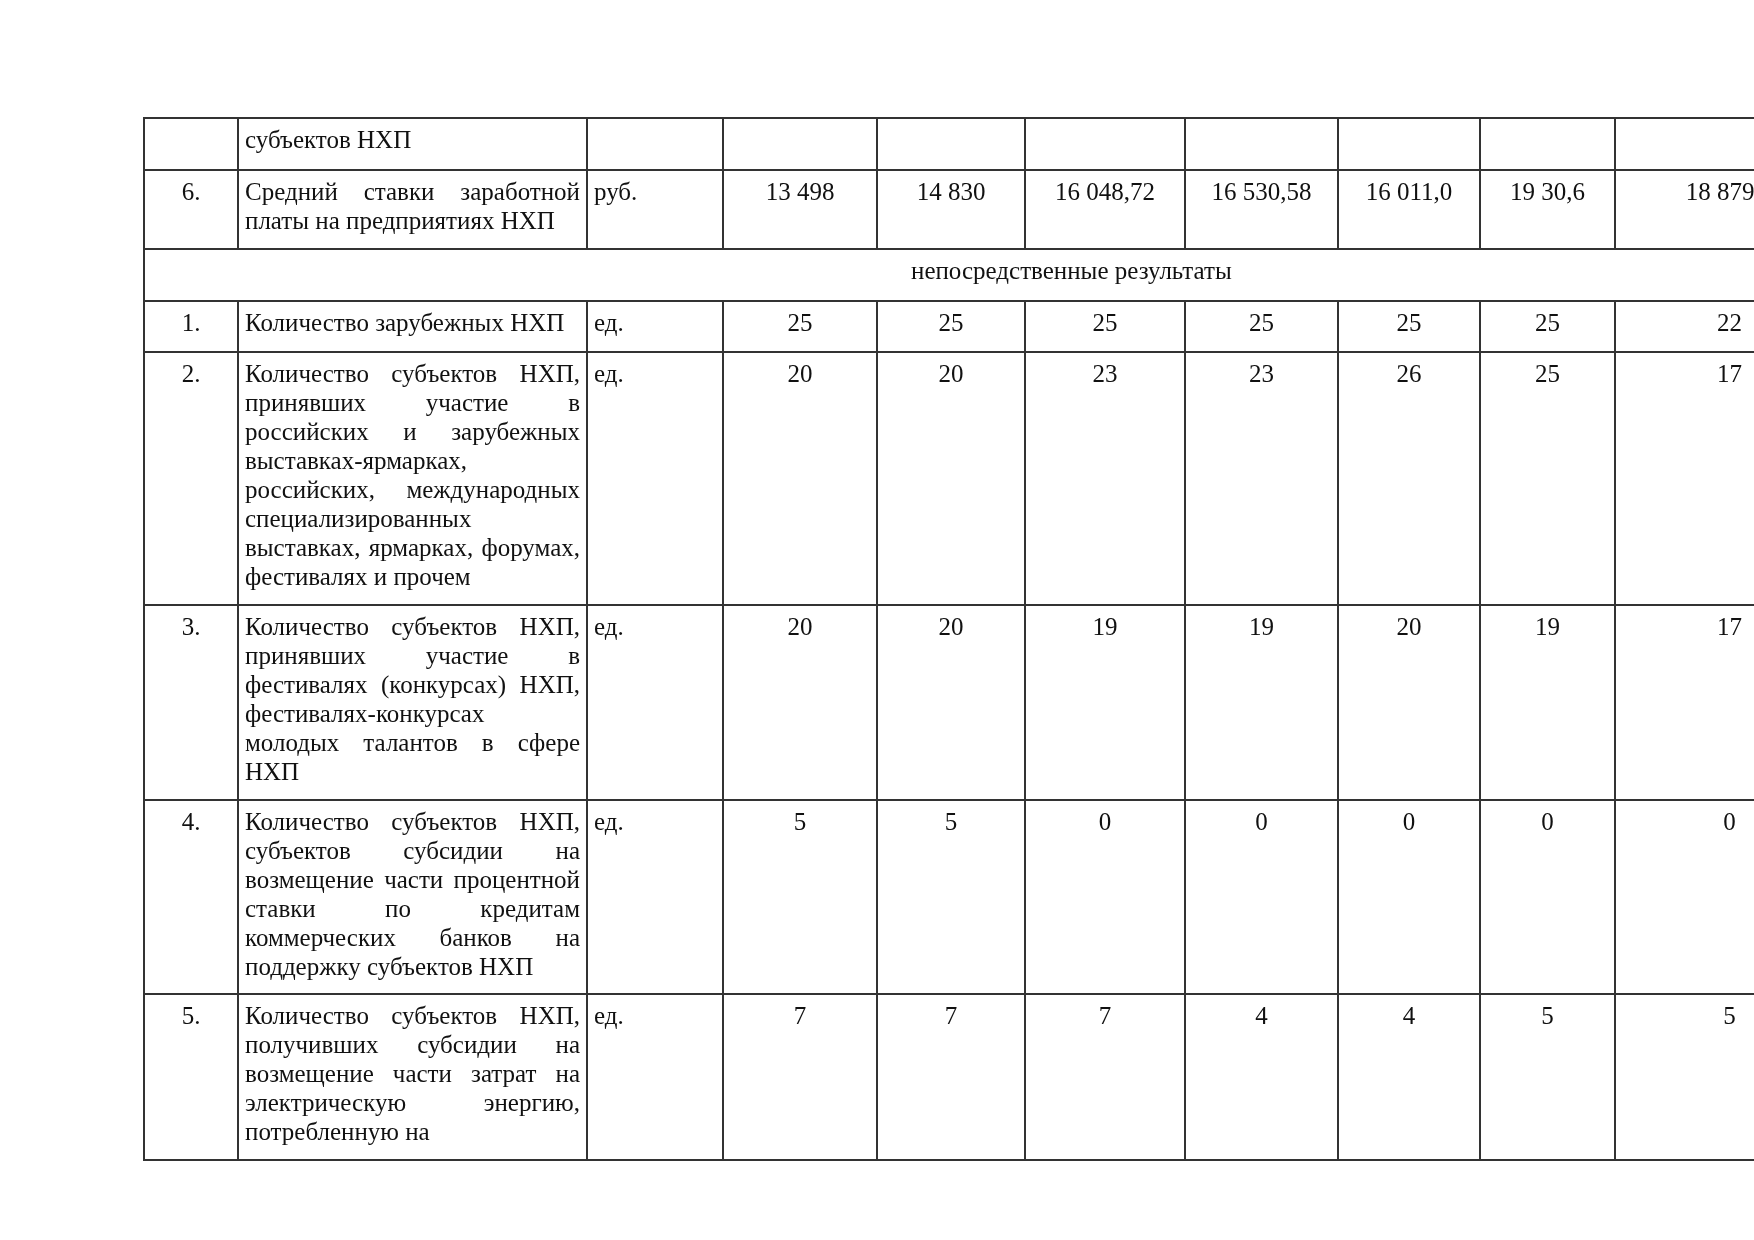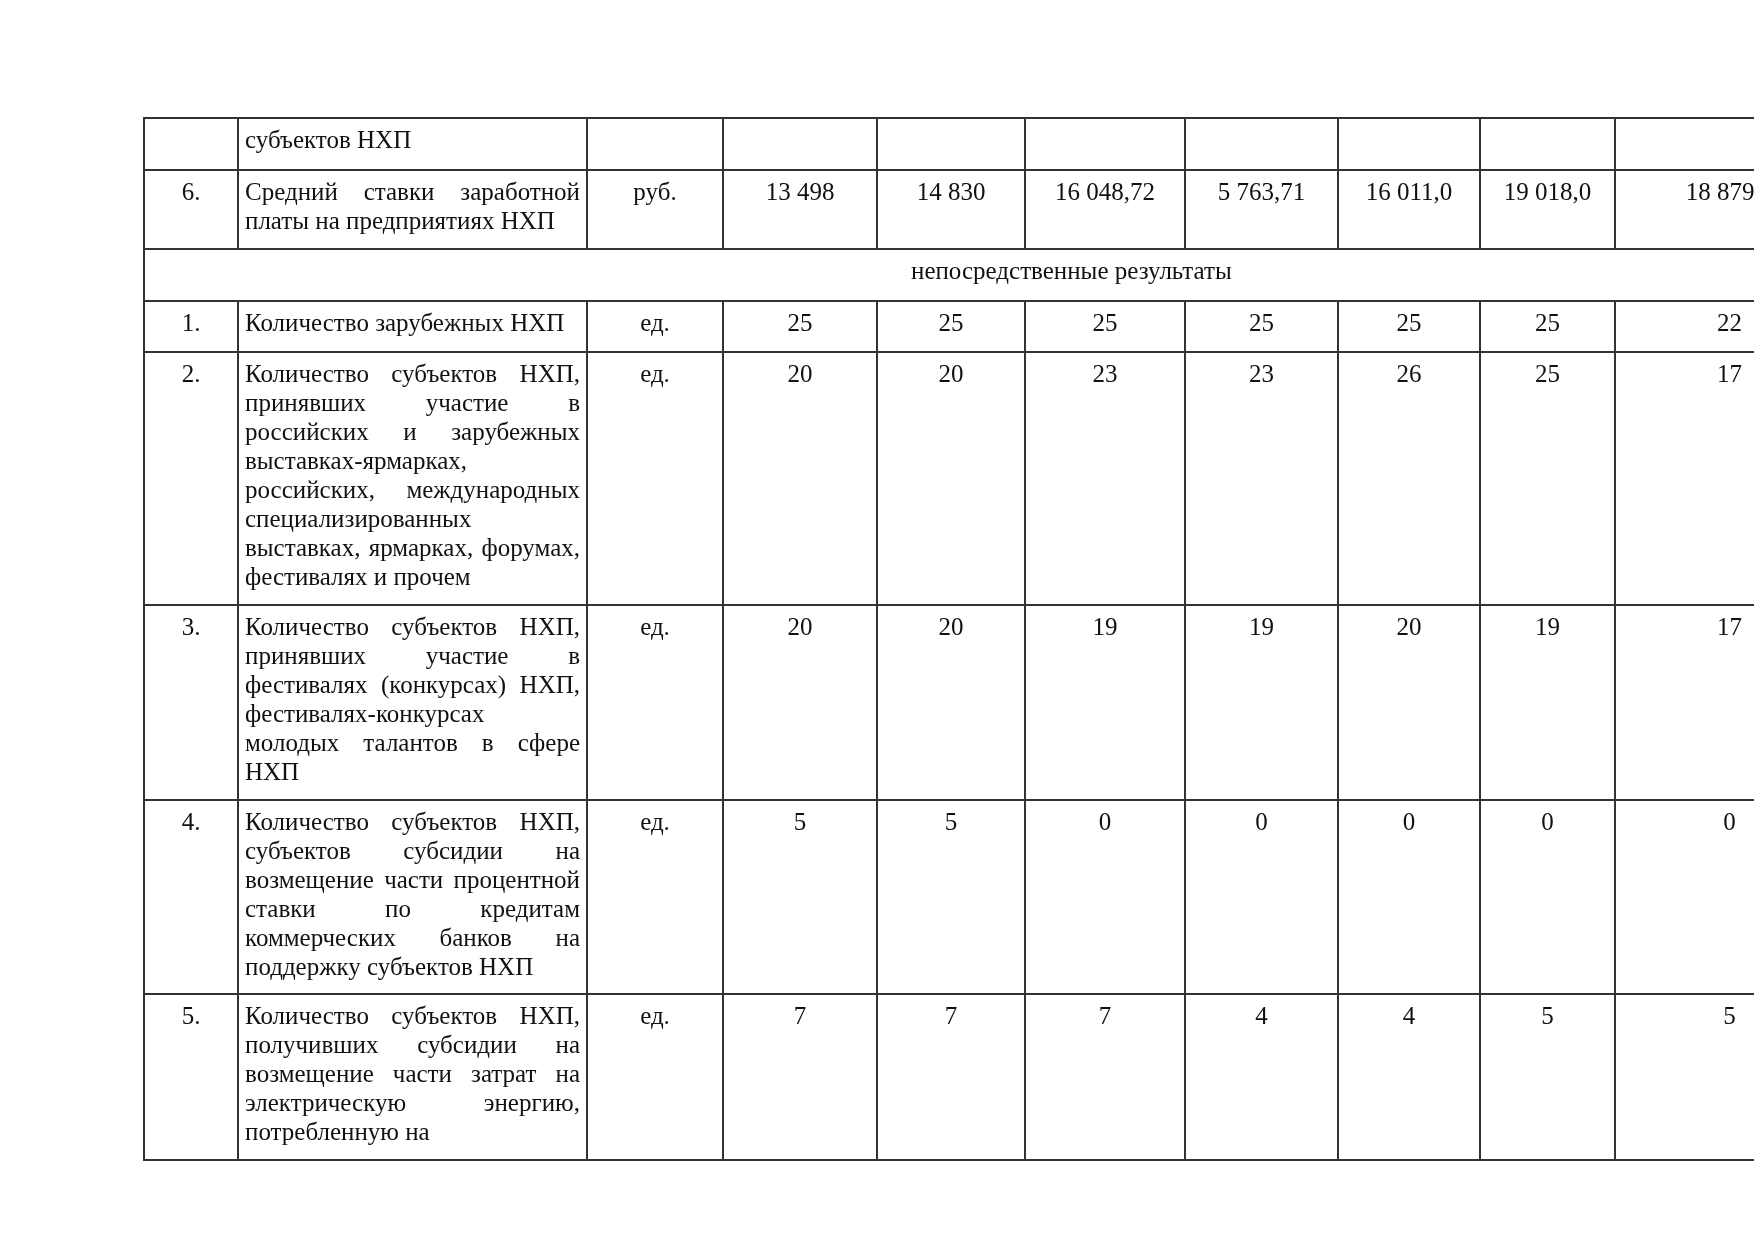"руб." .c-unit { text-align: center -> none }
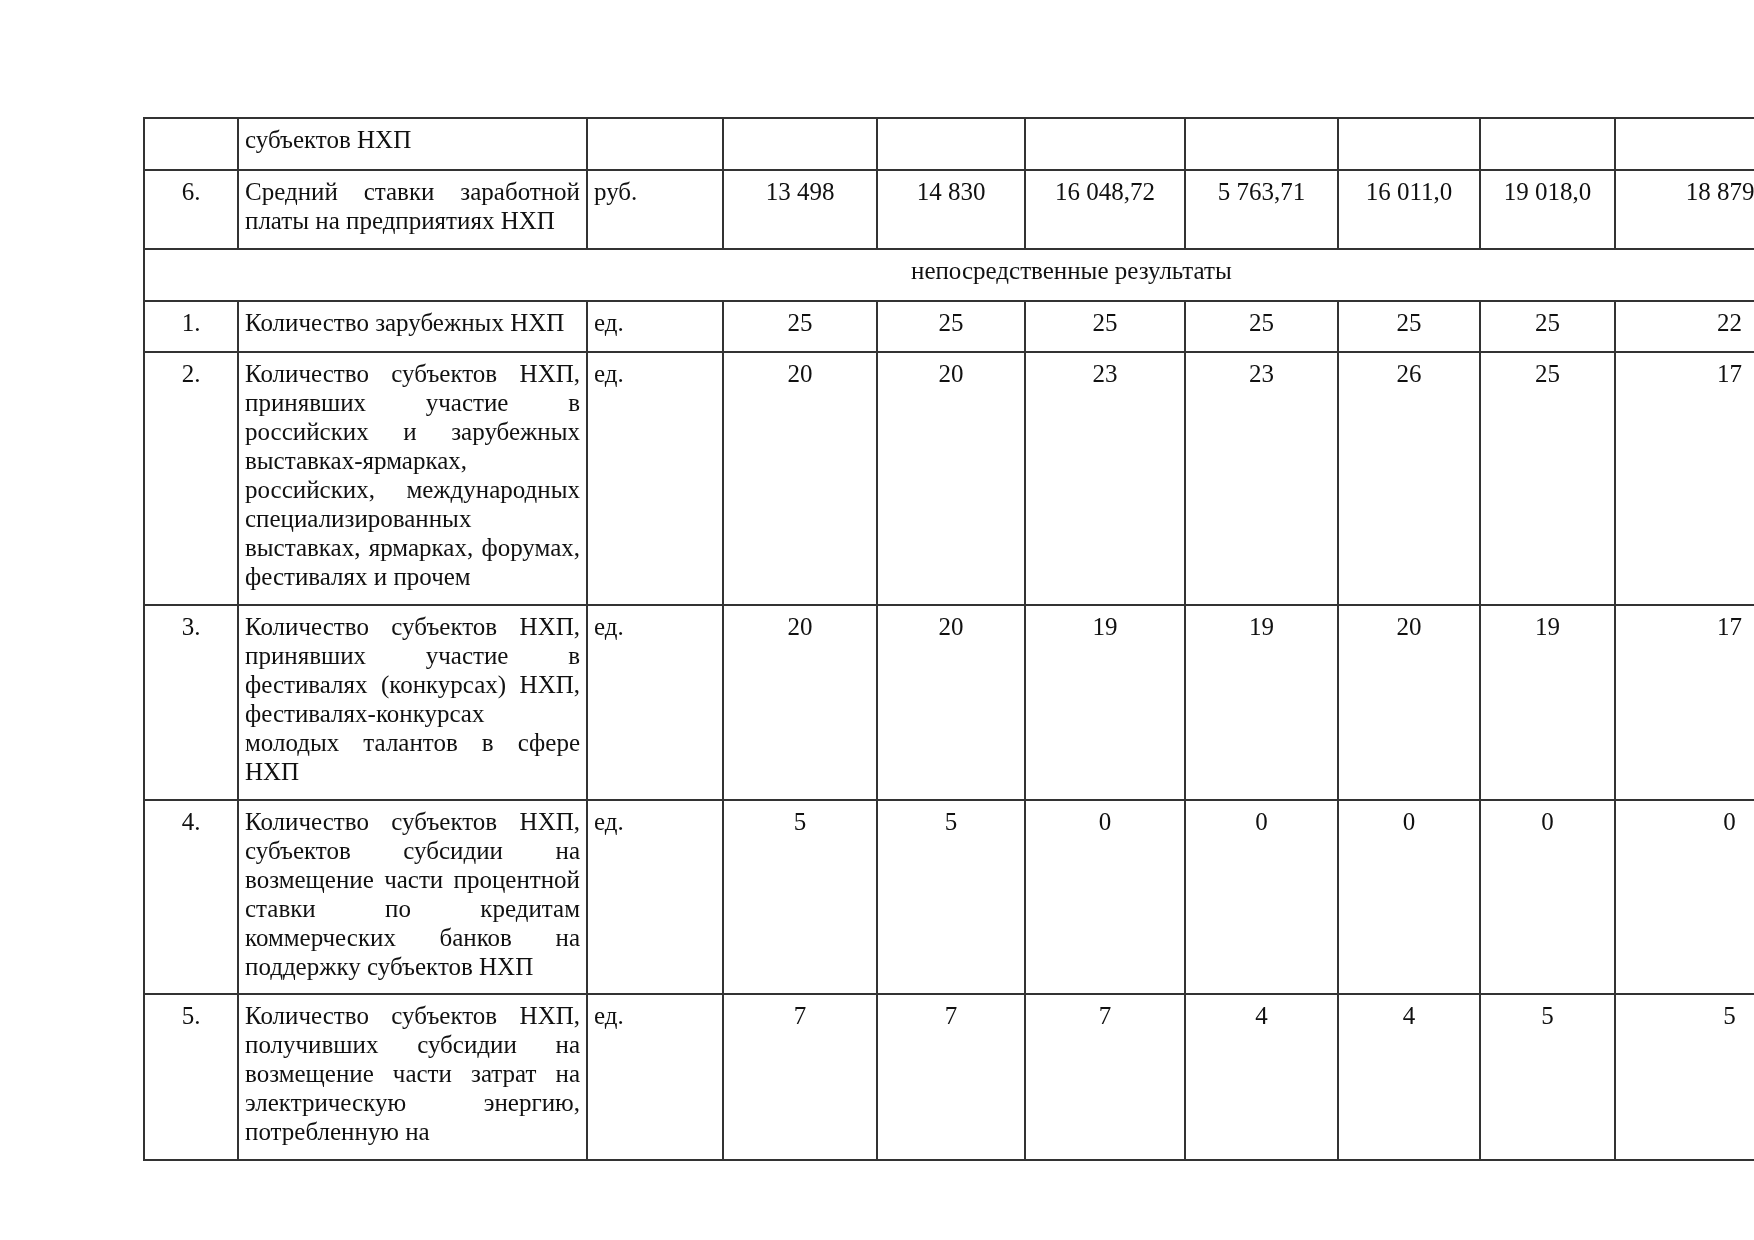"5 763,71" td.c-v { text: 5 763,71 -> 16 530,58 }
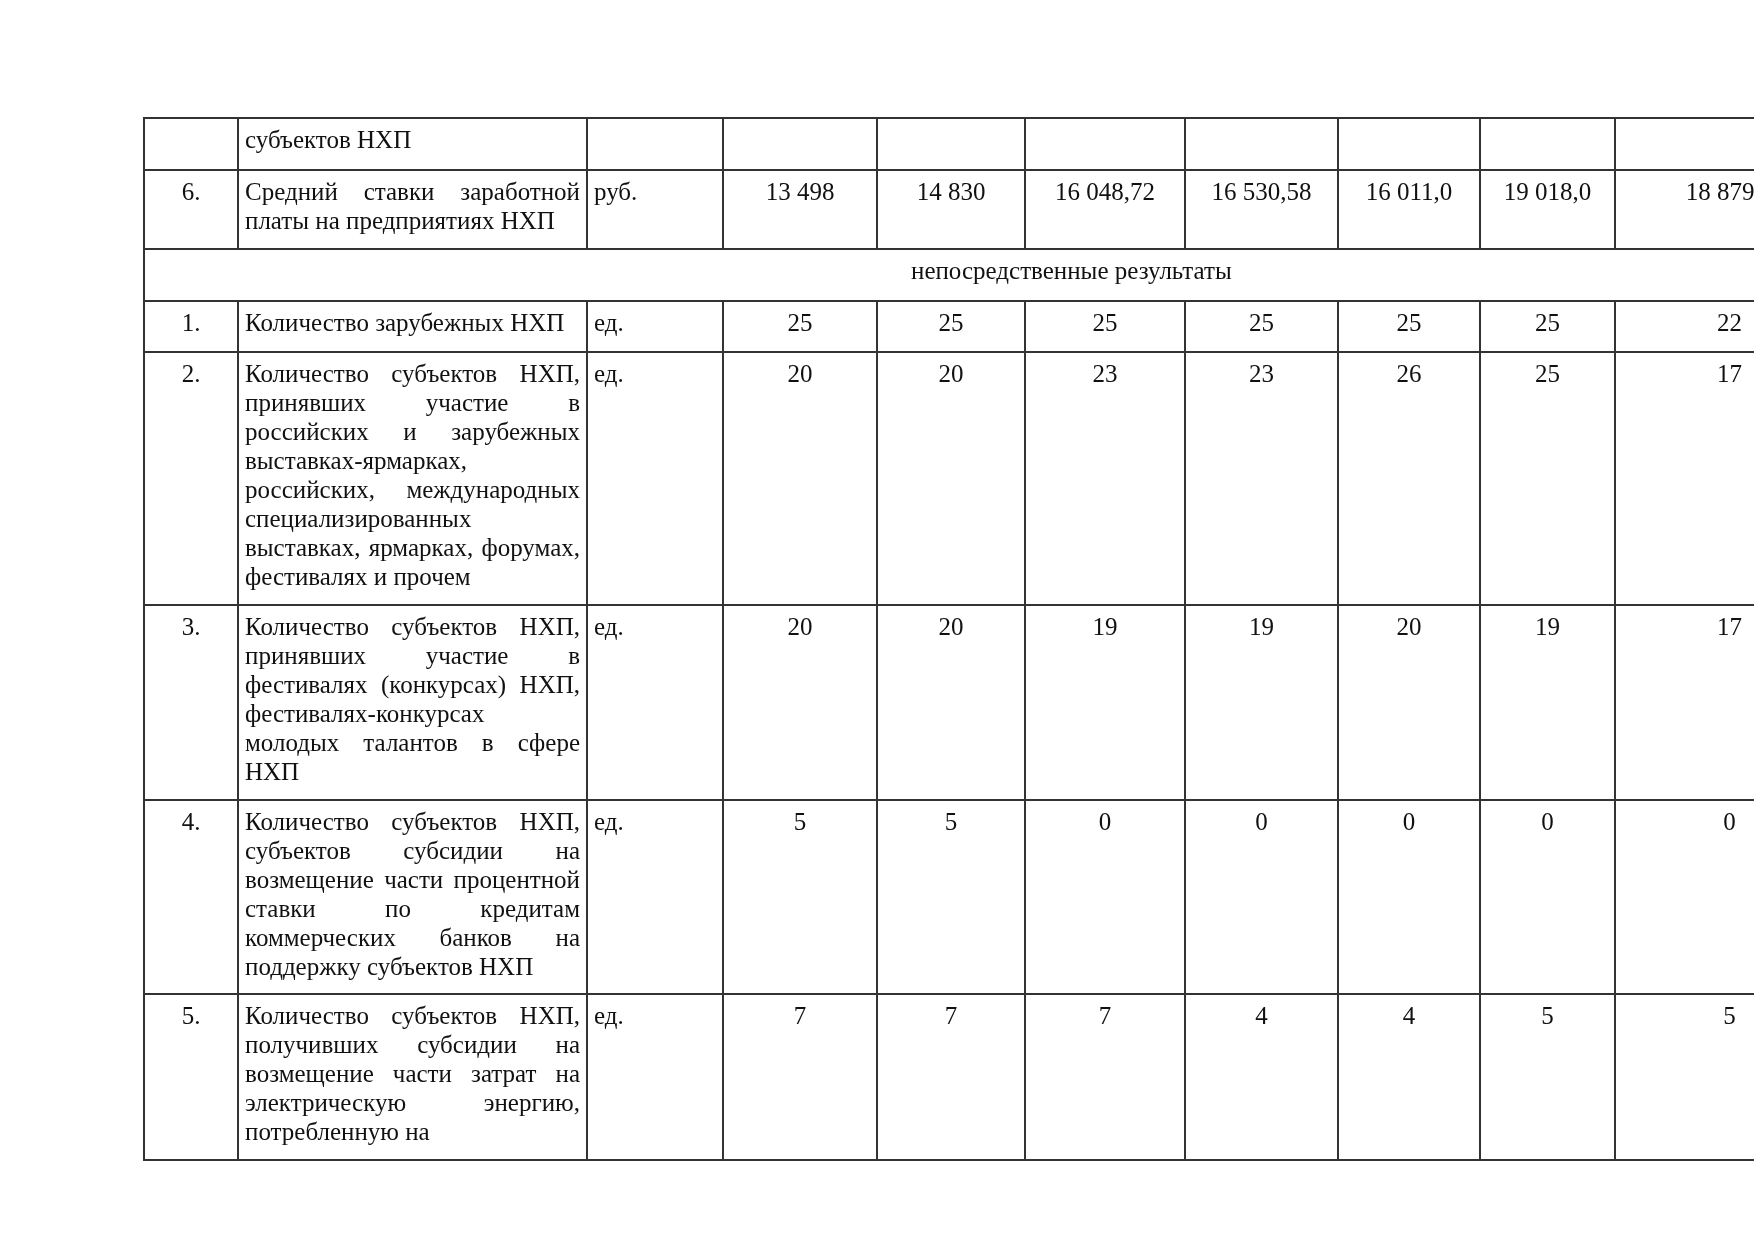"19 018,0" td.c-v { text: 19 018,0 -> 19 30,6 }
